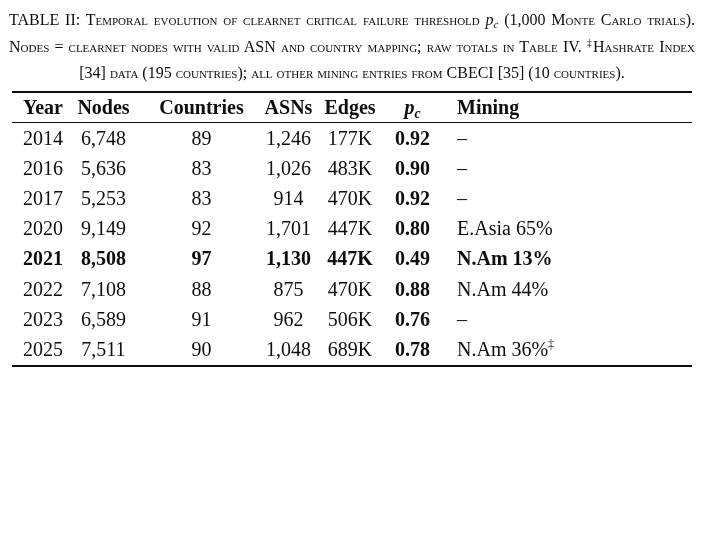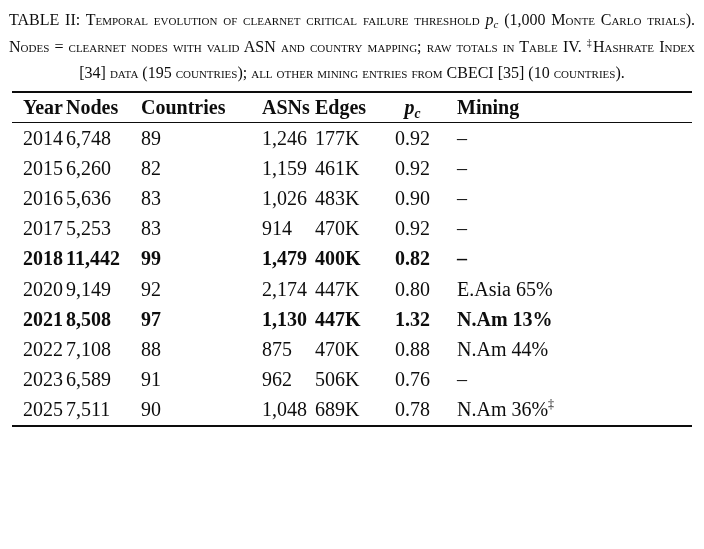"Nodes" .ar { text-align: left -> center }
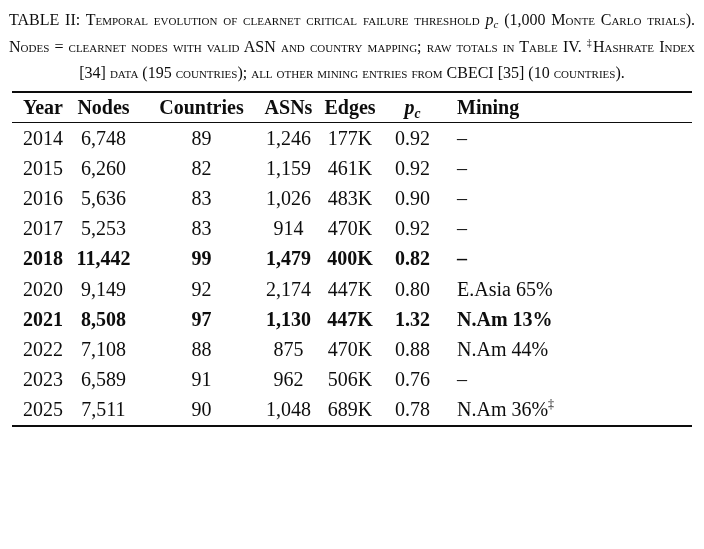"0.92" .ac { font-weight: none -> bold }
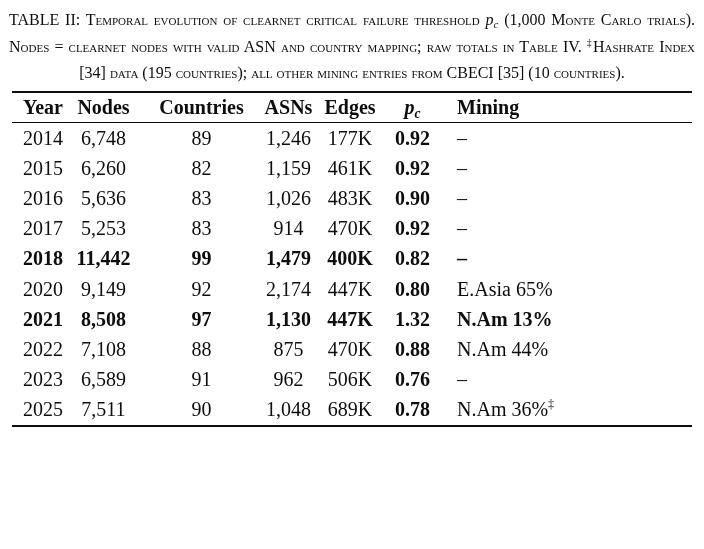"2015" tr { html: <tr> <td>2015</td> <td>6,260</td> <td>82</td> <td>1,159</td> <td>461K</td> <td>0.92</td> <td>–</td> </tr> -> none }
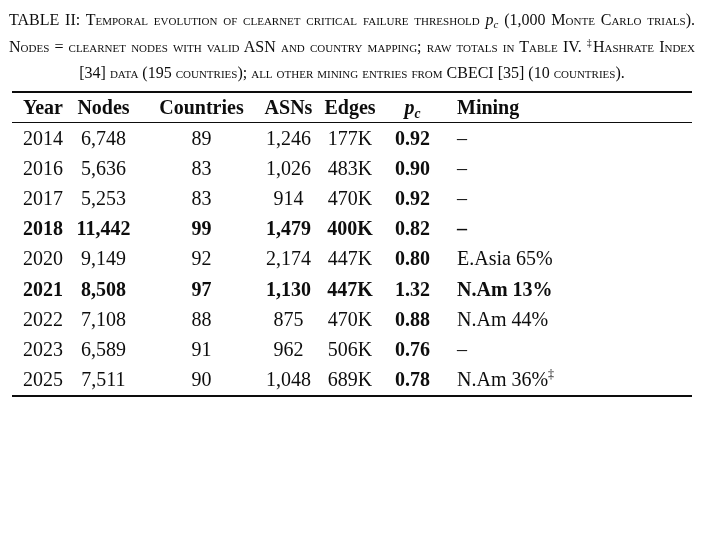"2018" tr.emph { html: <tr> <td>2018</td> <td>11,442</td> <td>99</td> <td>1,479</td> <td>400K</td> <td>0.82</td> <td>–</td> </tr> -> none }
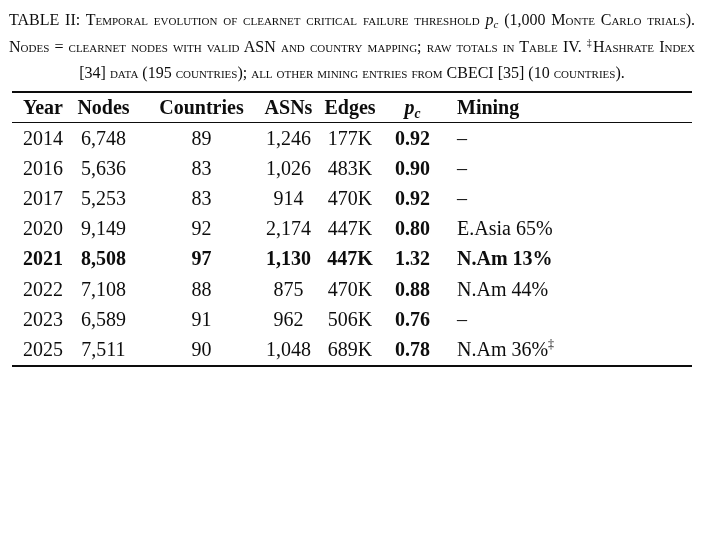"2,174" td.ar { text: 2,174 -> 1,701 }
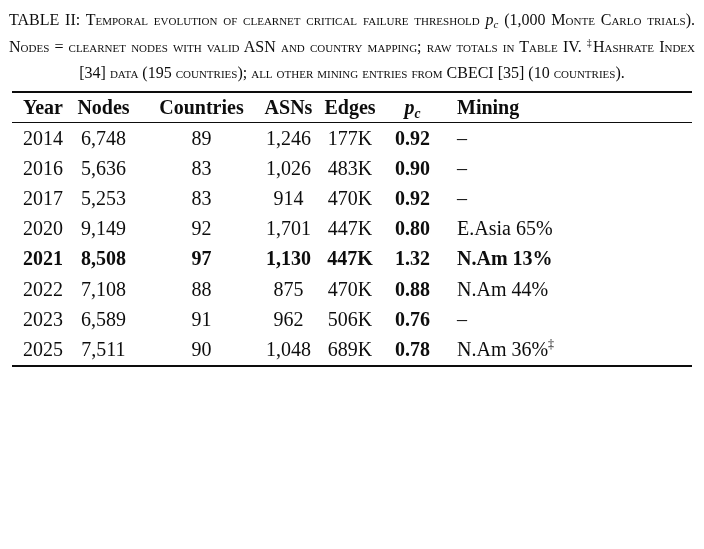"1.32" td.ac { text: 1.32 -> 0.49 }
